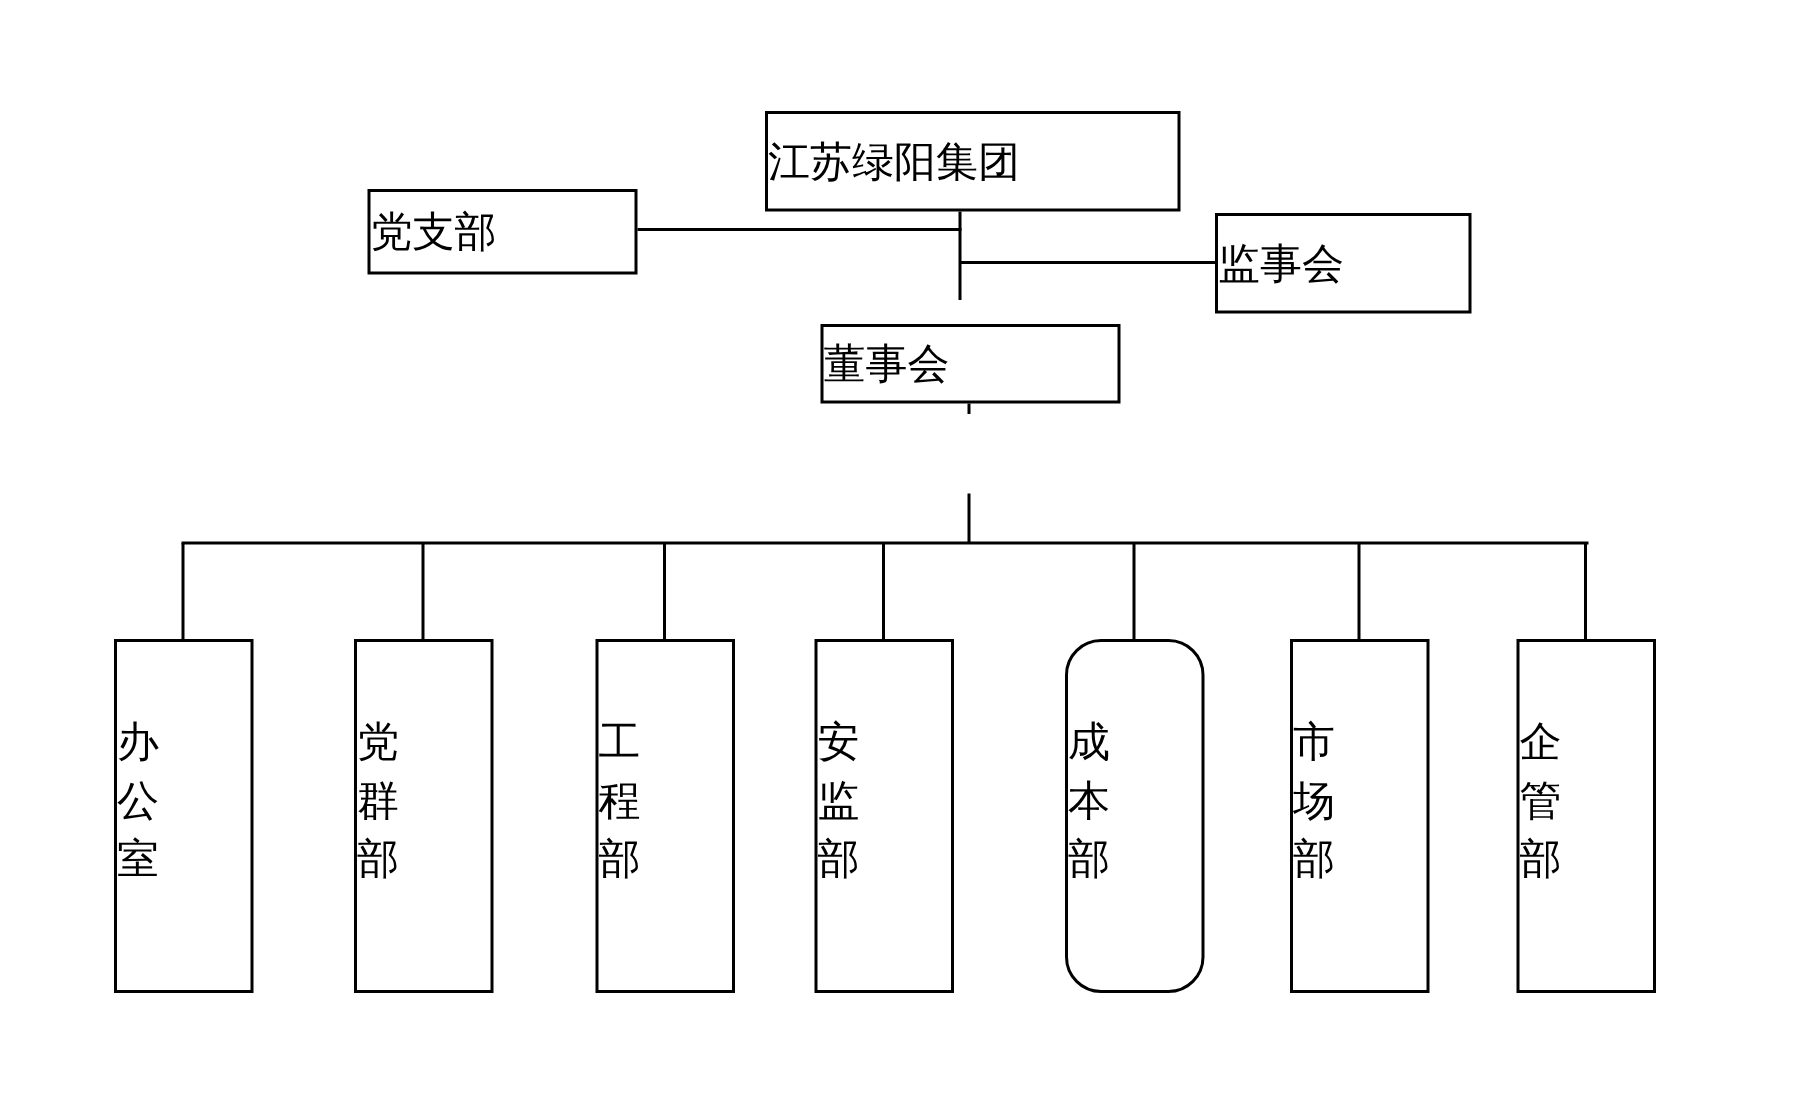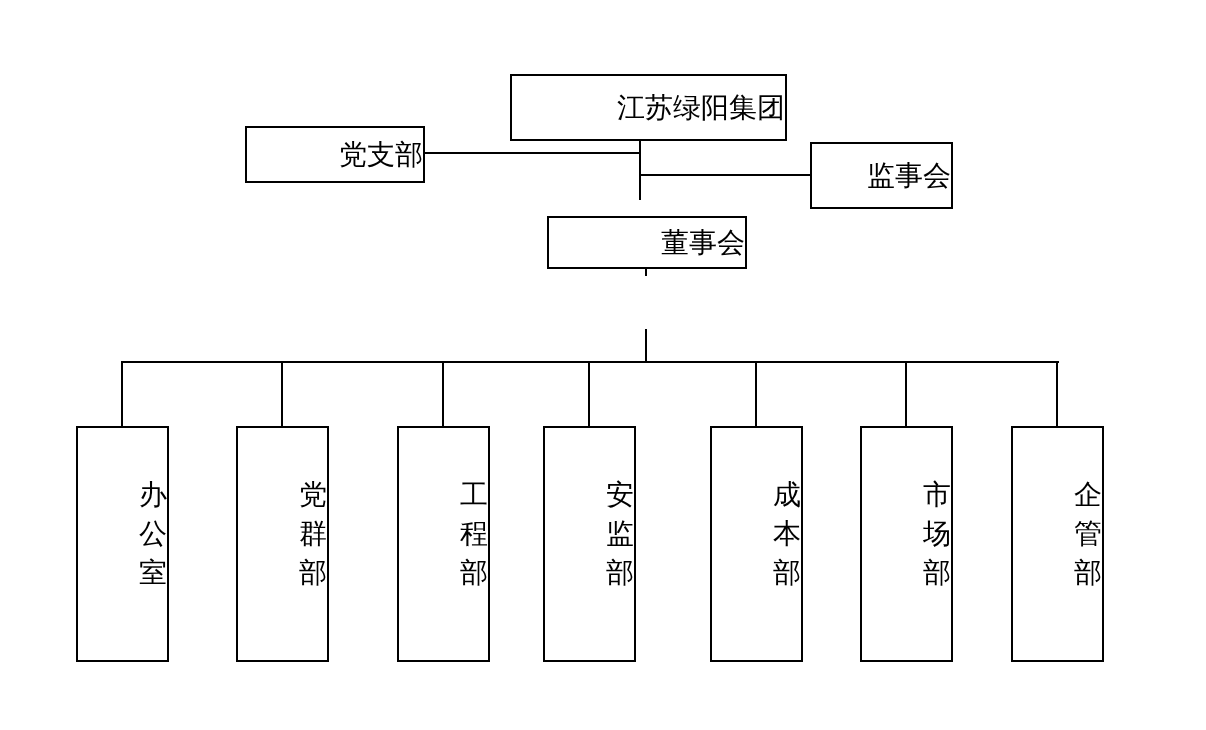"江苏绿阳集团" .node { justify-content: flex-end -> flex-start }
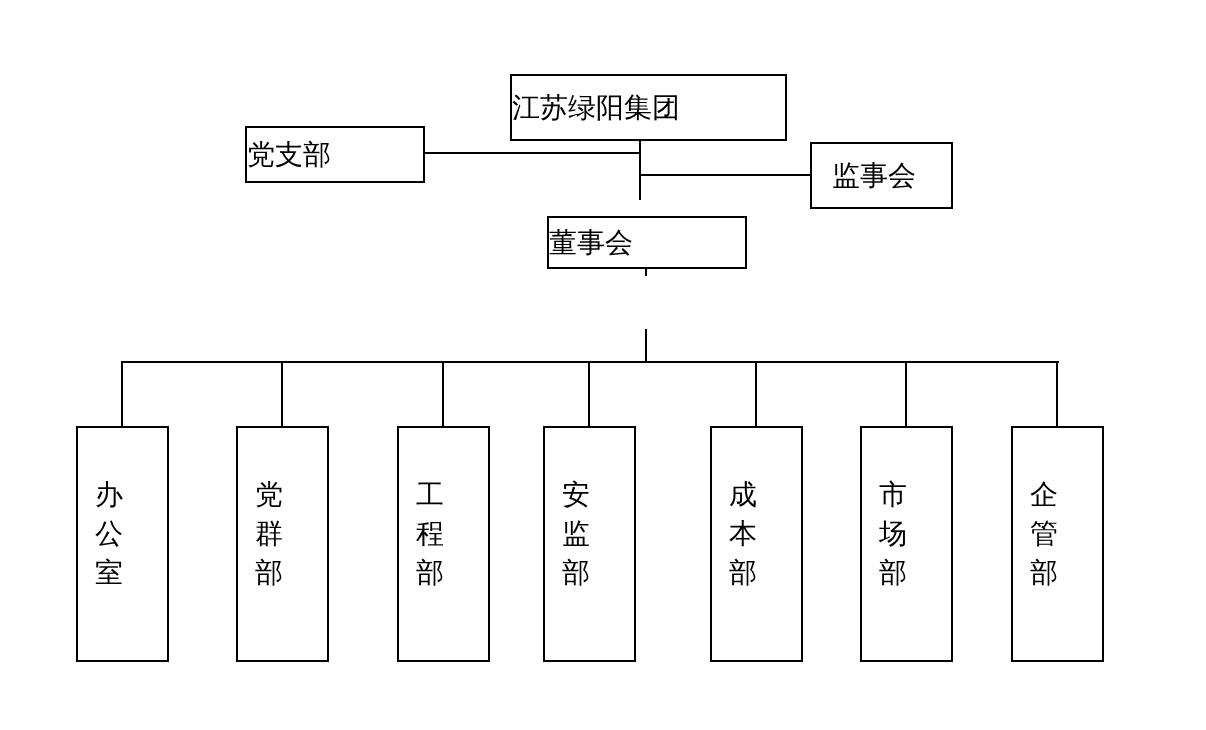"监事会" #node-superv { padding-left: 20px -> none; width: 143px -> 171px }
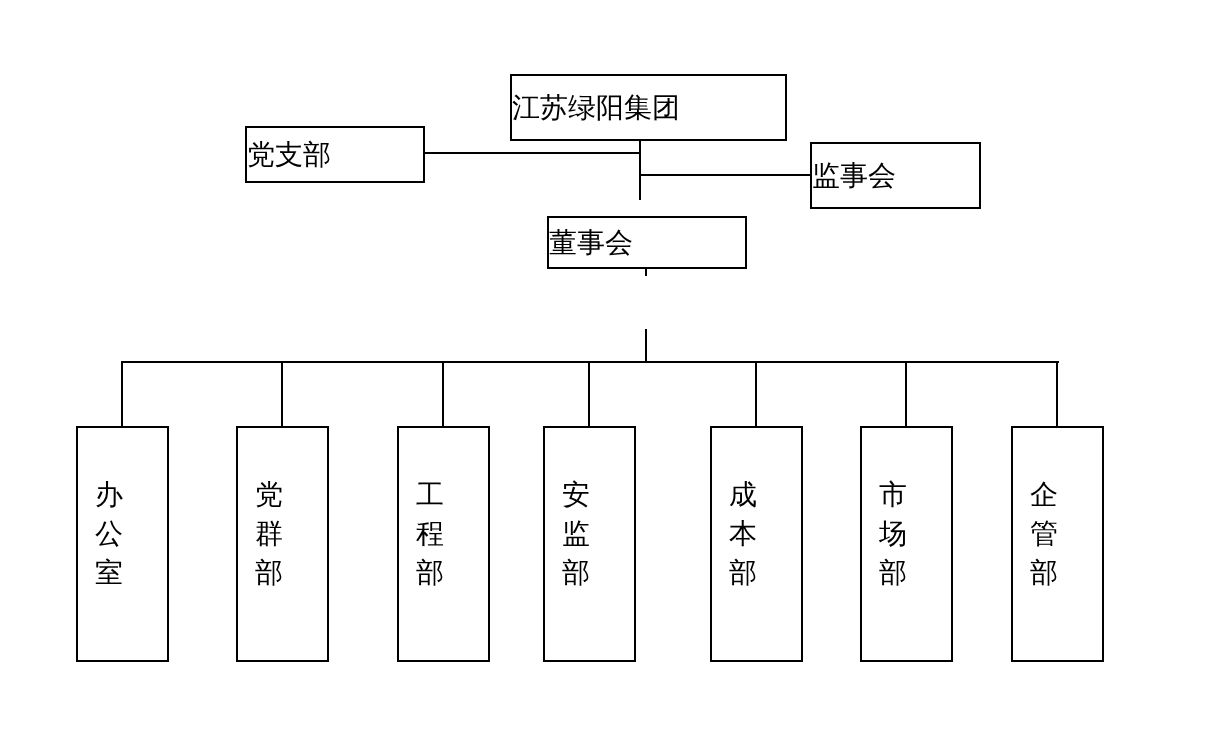"办公室" .dept { padding-left: 17px -> none }
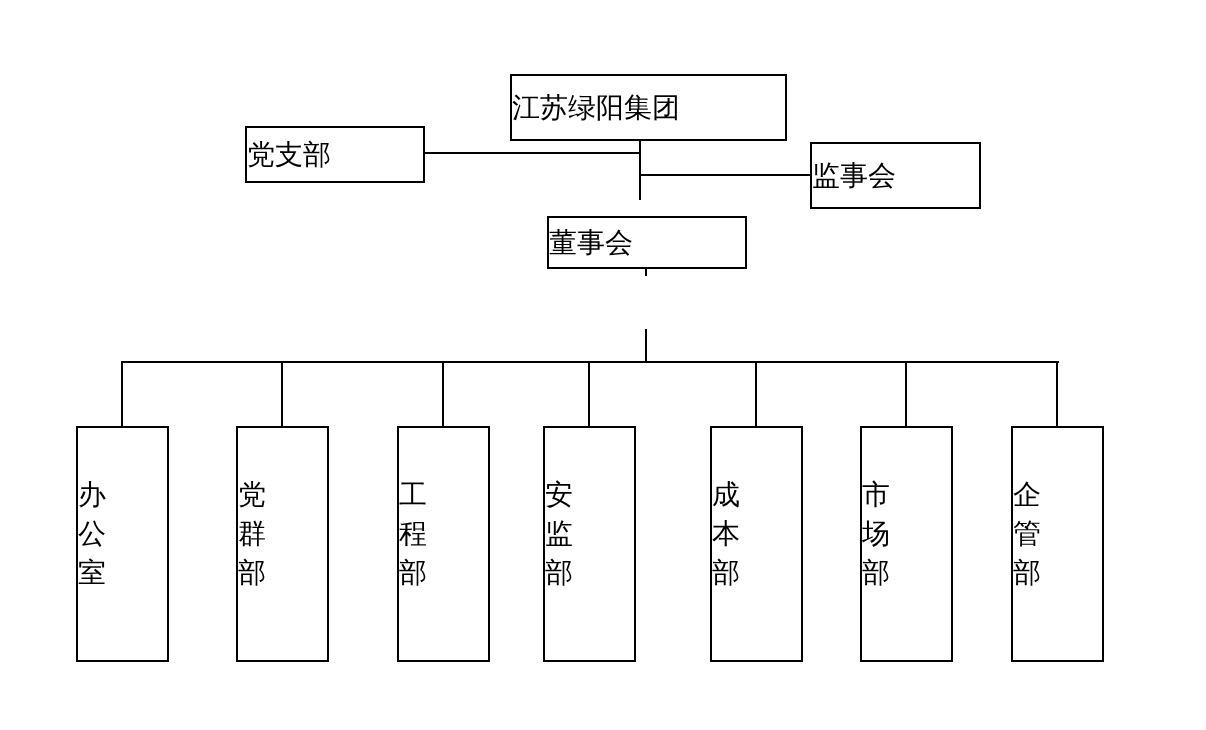"成本部" #dept-4 { border-radius: none -> 24px }
